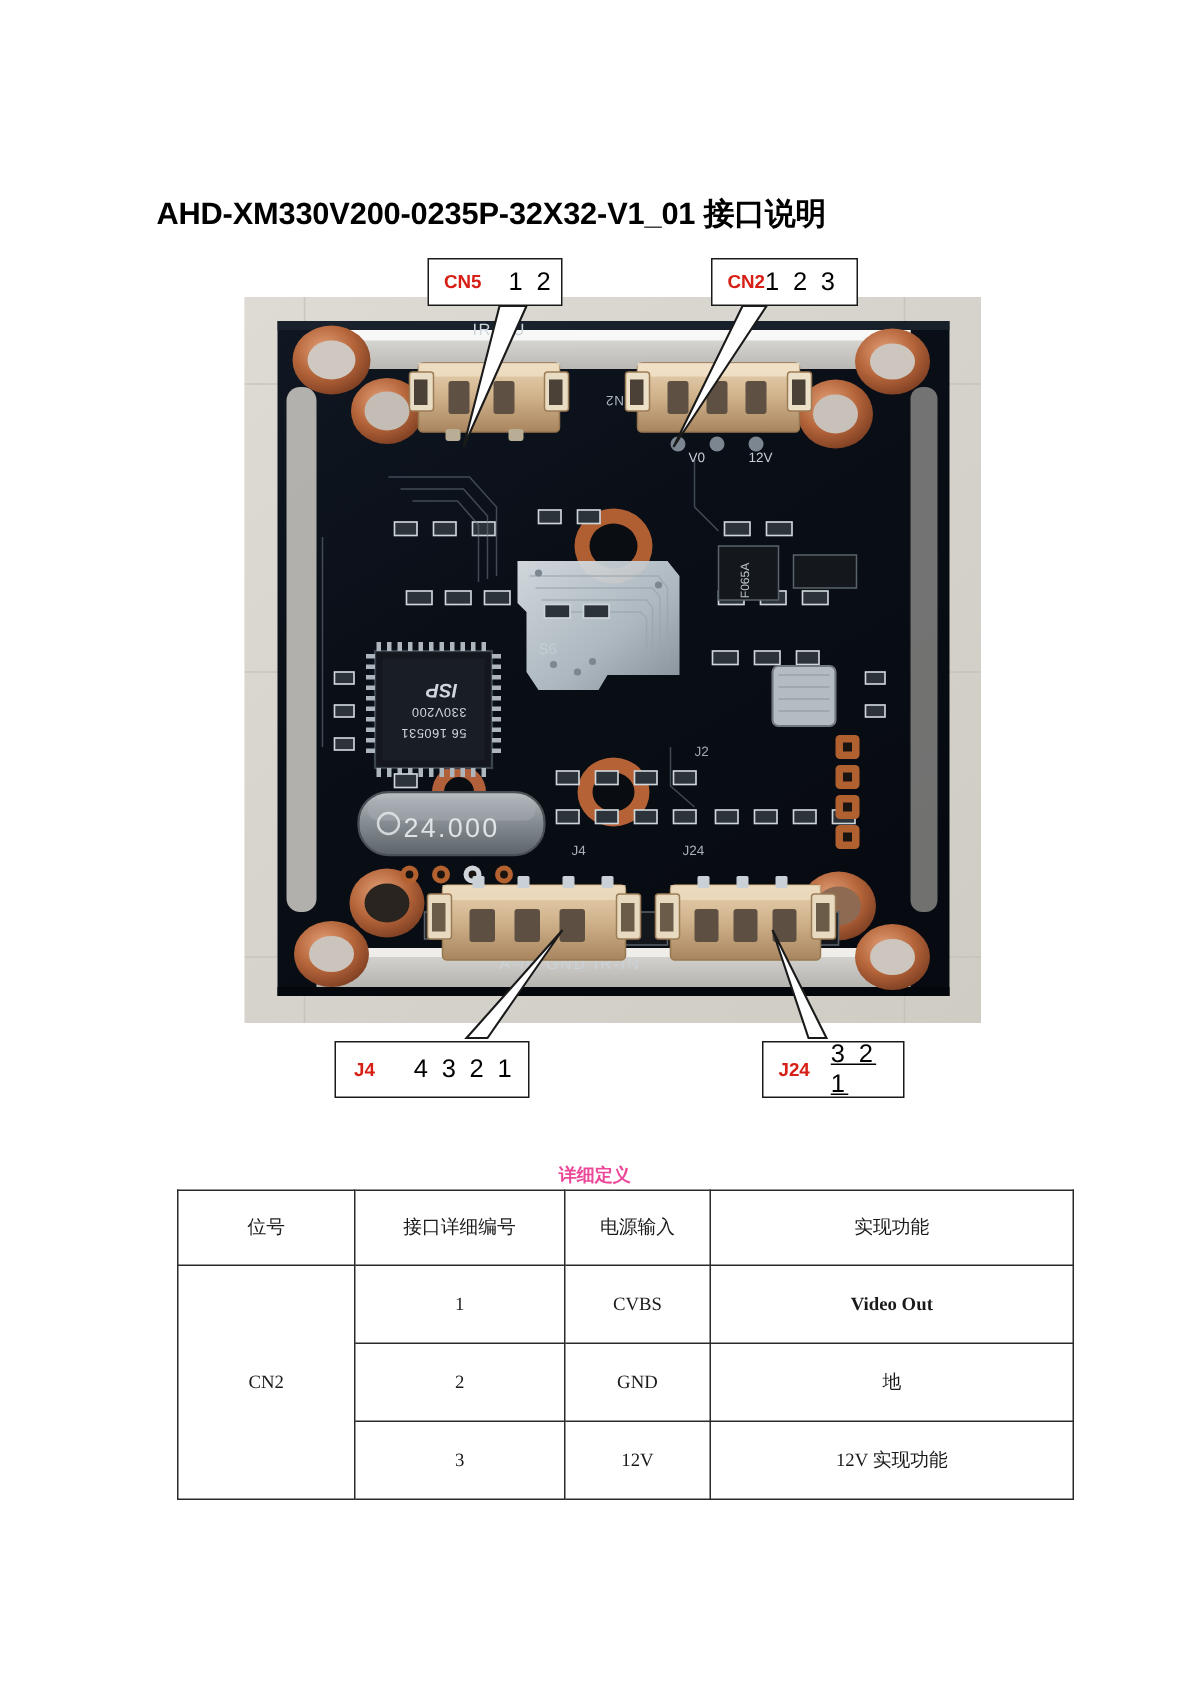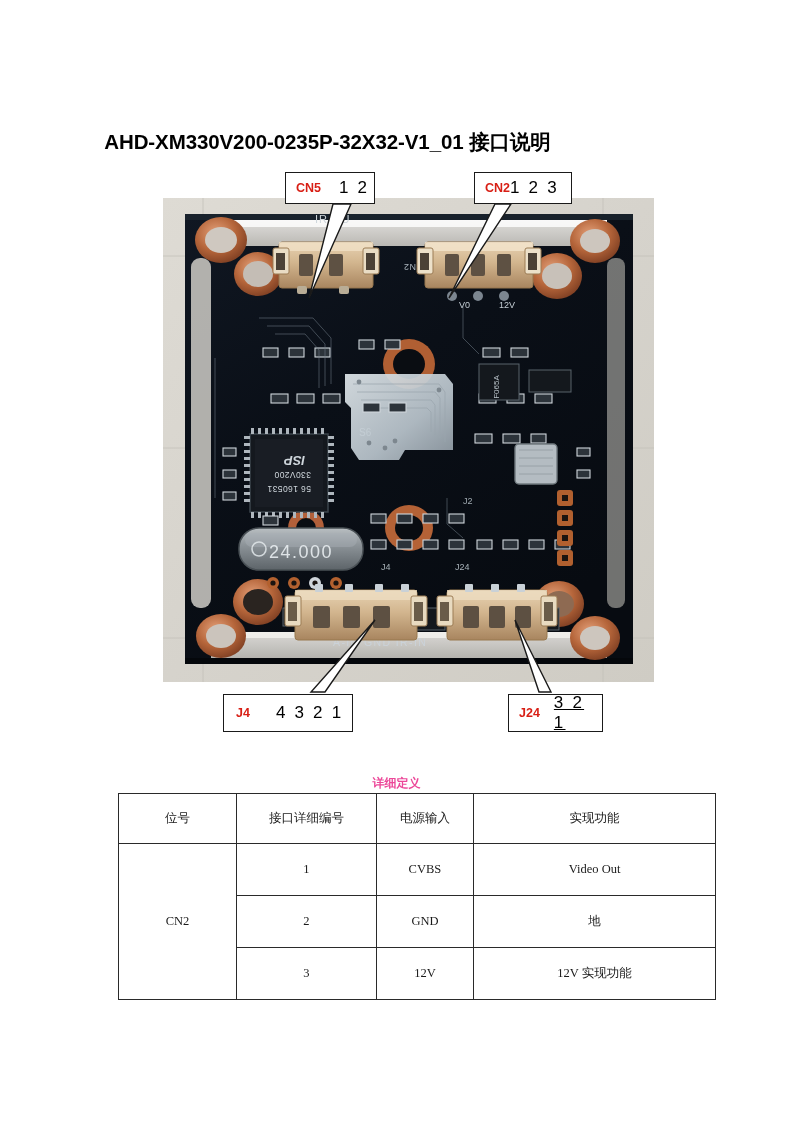"Video Out" #pin-table td.bold { font-weight: normal -> bold }
